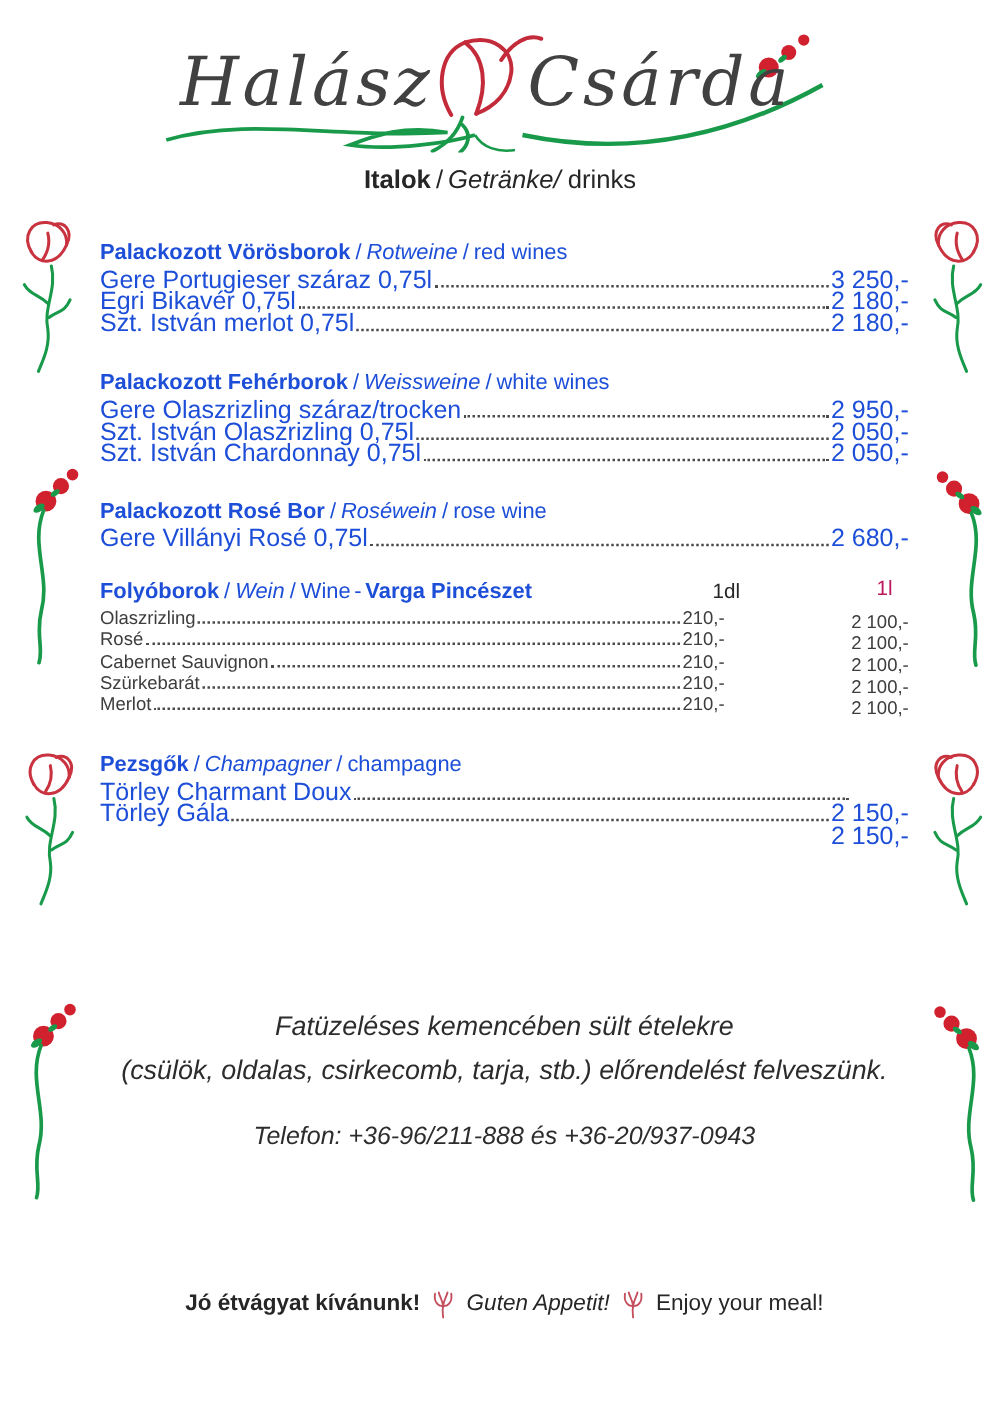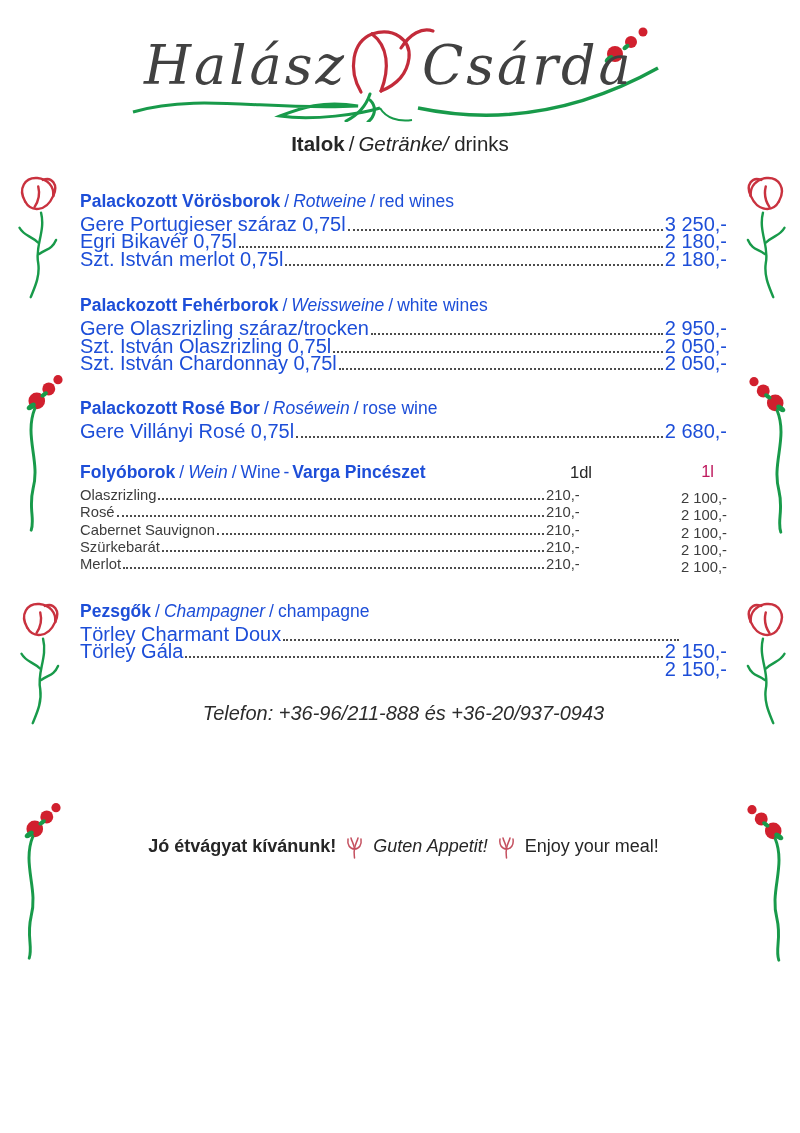"Fatüzeléses kemencében sült ételekre" div.note { html: none -> <div> <div>Fatüzeléses kemencében sült ételekre</div> <div>(csülök, oldalas, csirkecomb, tarja, stb.) előrendelést felveszünk.</div> </div> }
